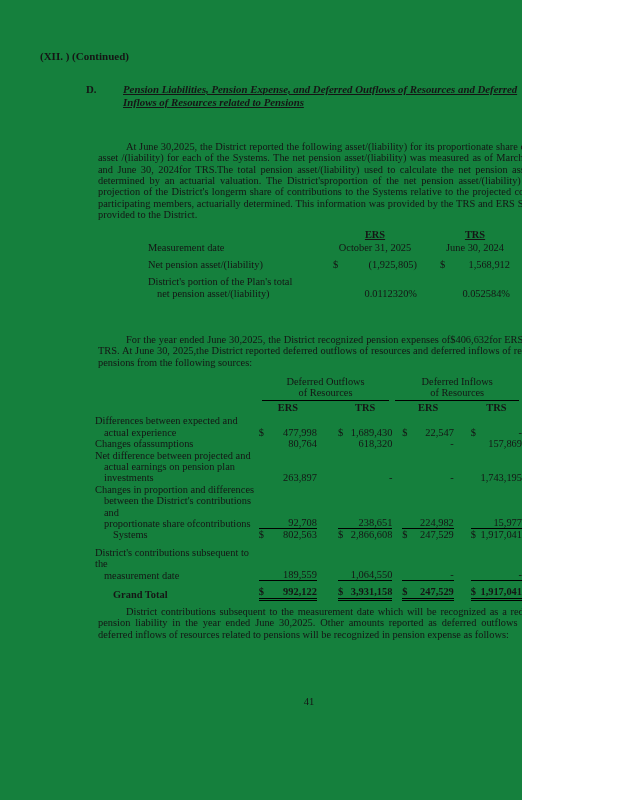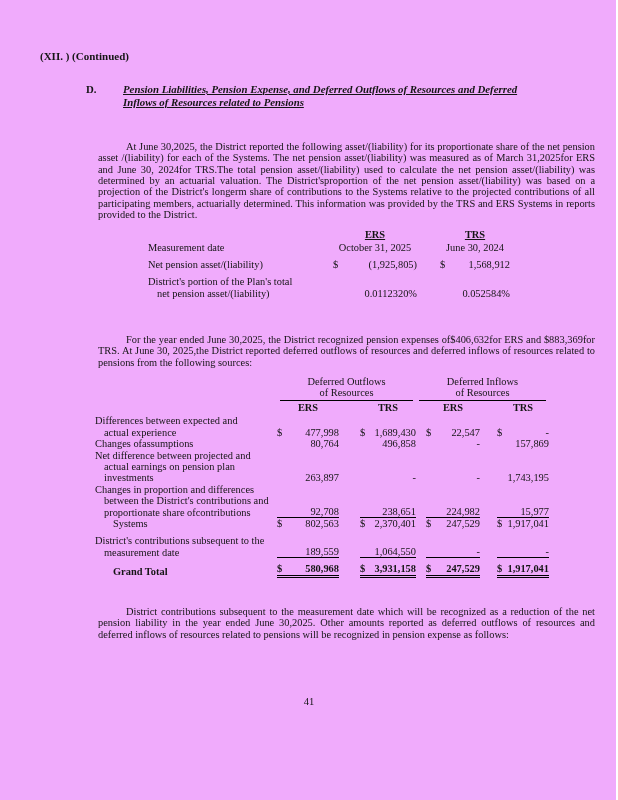"(XII. ) (Continued)" .page { background: #f0abfc -> #15803d; width: 616px -> 522px }
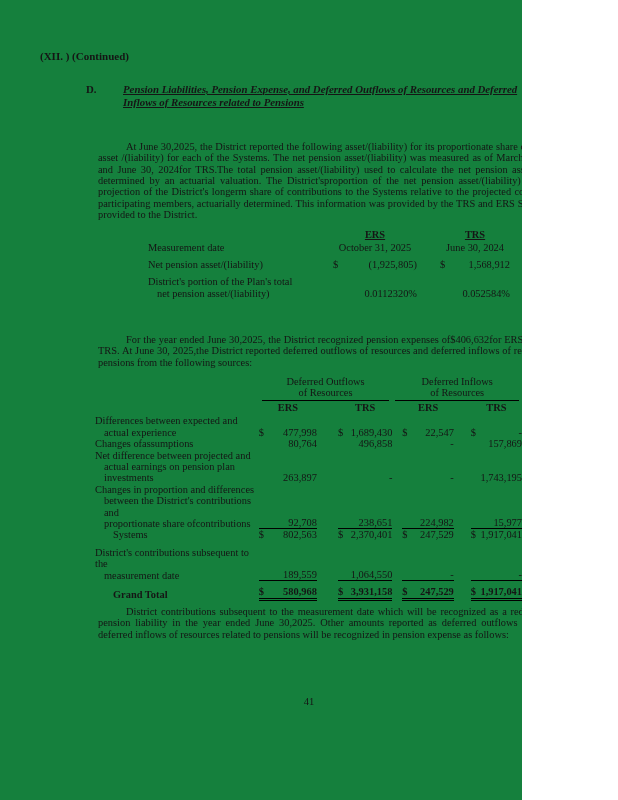"496,858" span { text: 496,858 -> 618,320 }
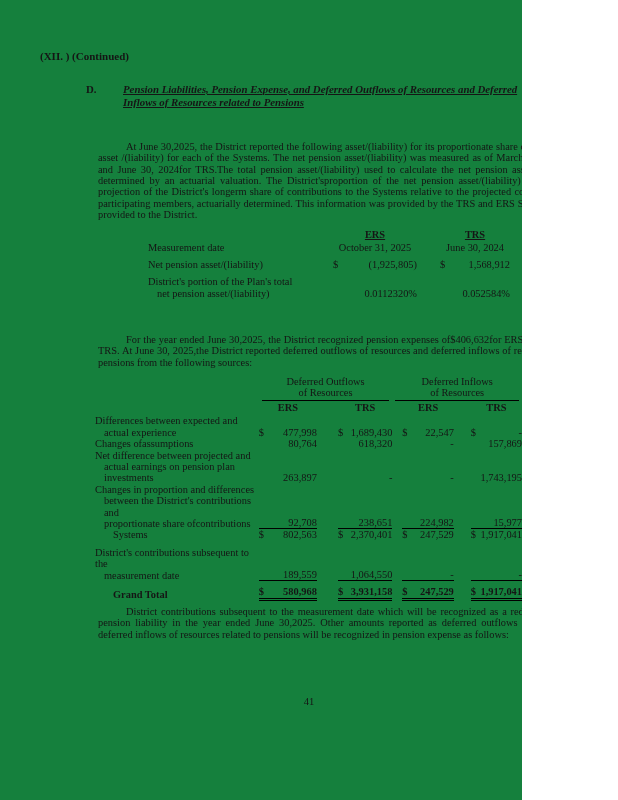"2,370,401" span { text: 2,370,401 -> 2,866,608 }
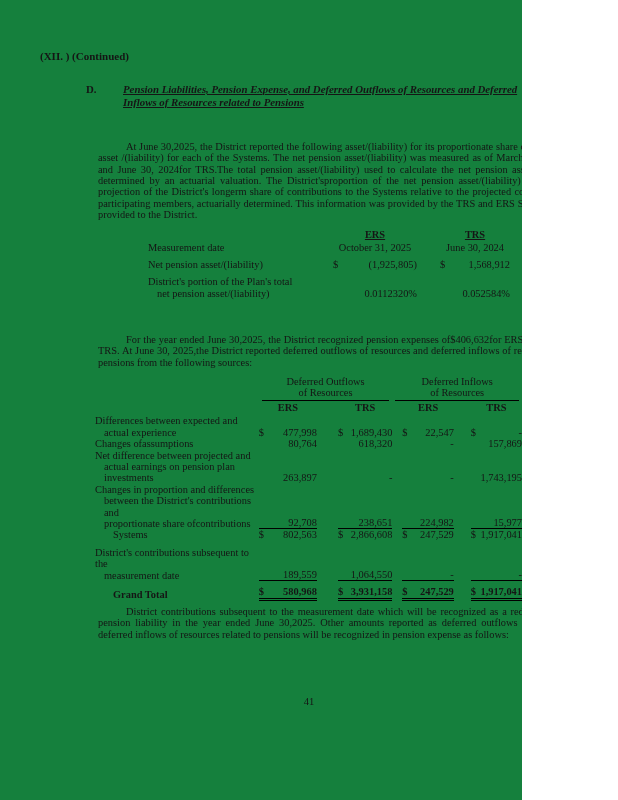"580,968" span { text: 580,968 -> 992,122 }
